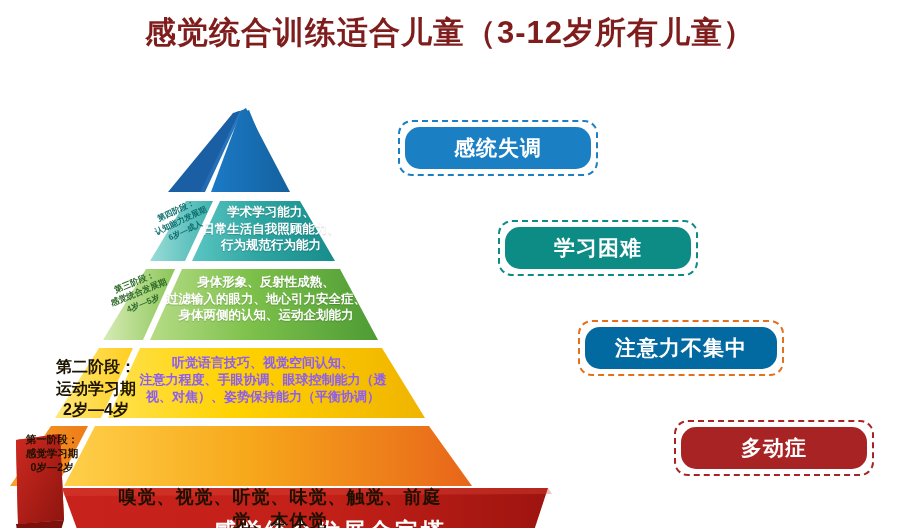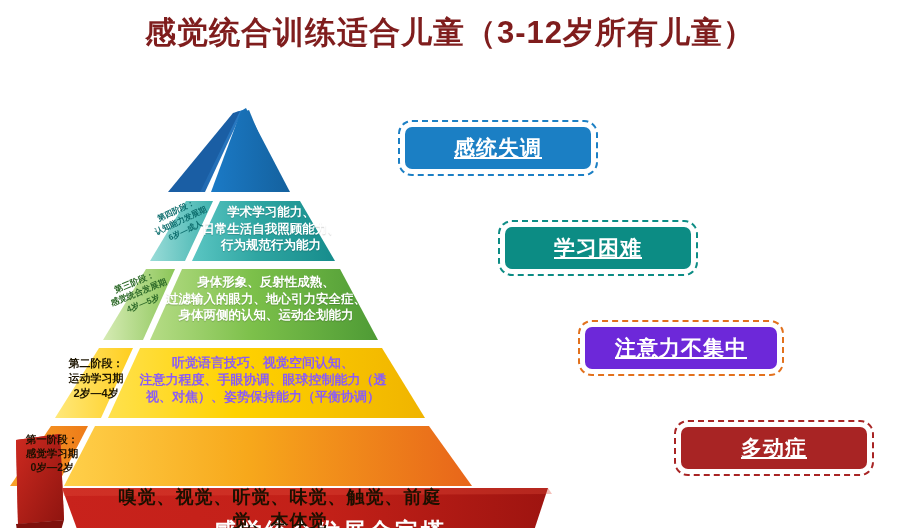"感统失调" .callout .inner { border-radius: 7px -> 15px; text-decoration: underline -> none }
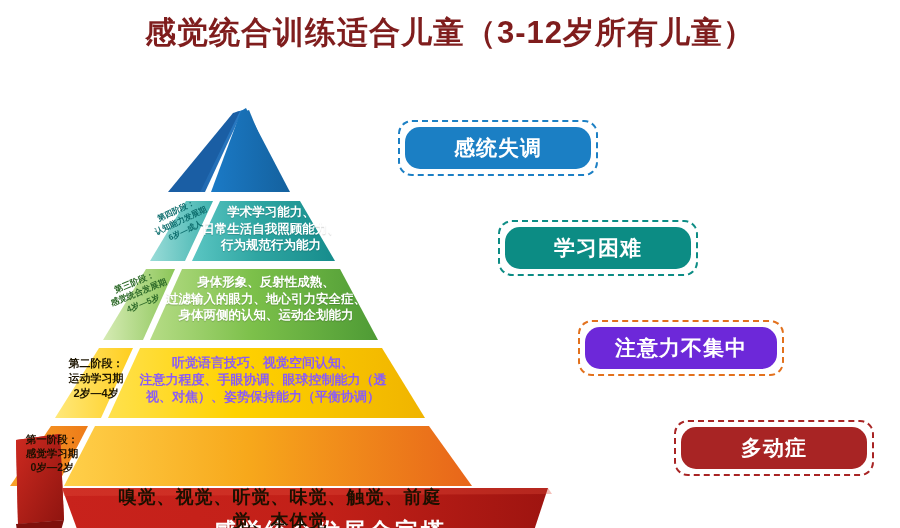"注意力不集中" div.inner { background: #6d28d9 -> #0369a1 }
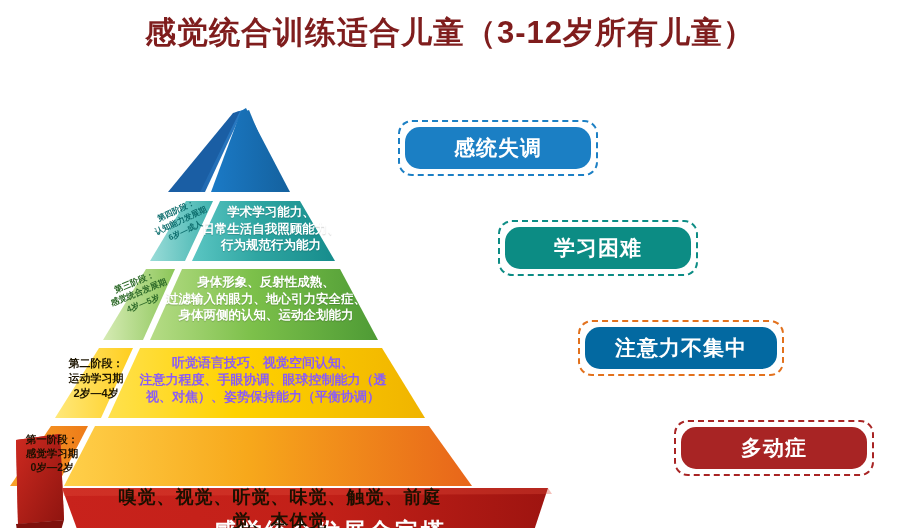"第二阶段：" div.side-text { font-size: 11px -> 16px }
